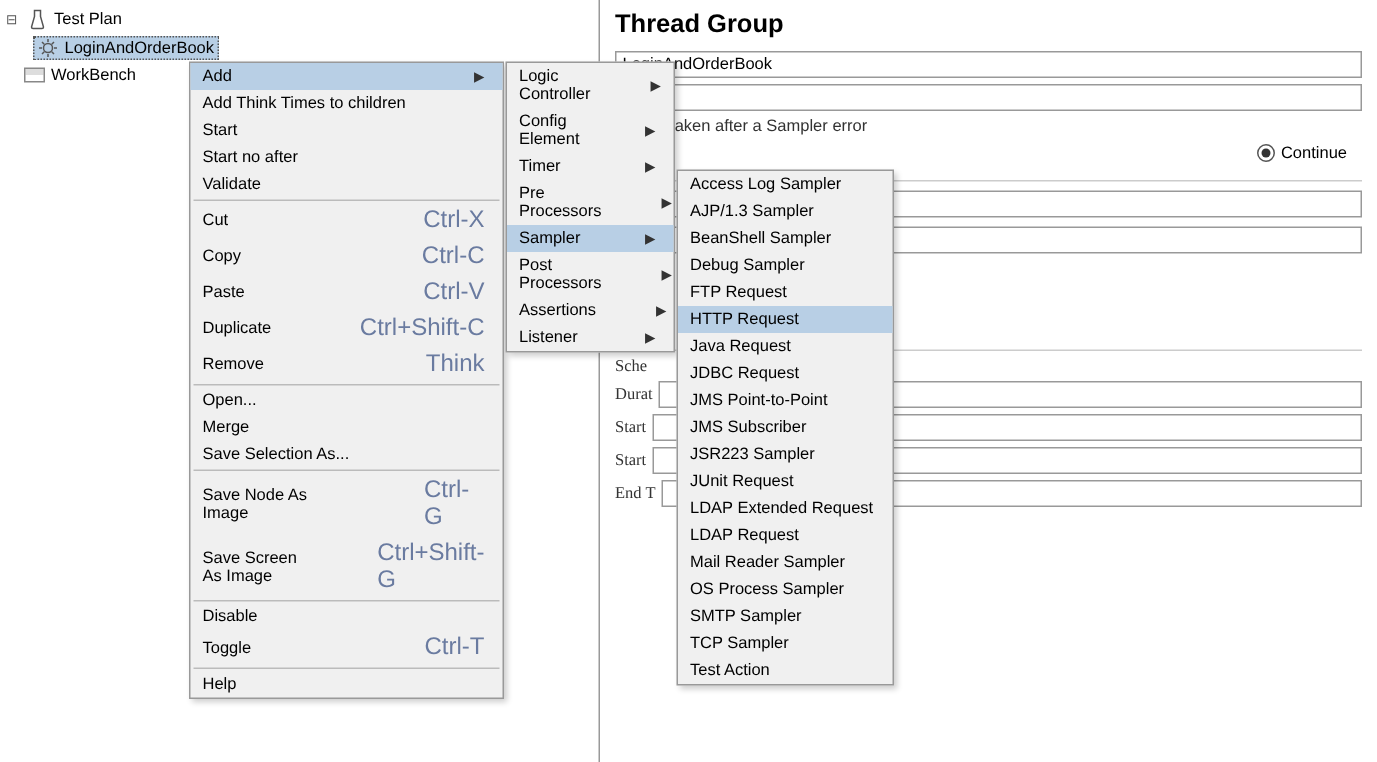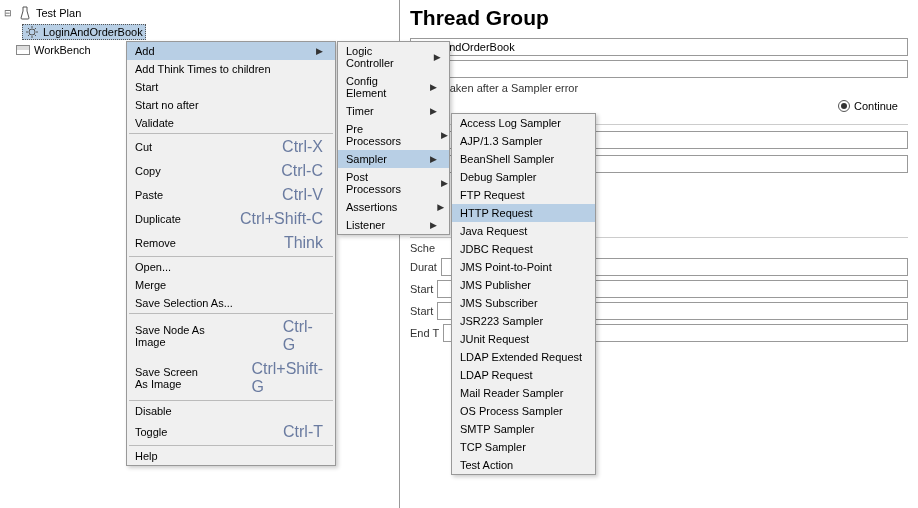"Thread Group" .panel-title { font-size: 21px -> 17px }
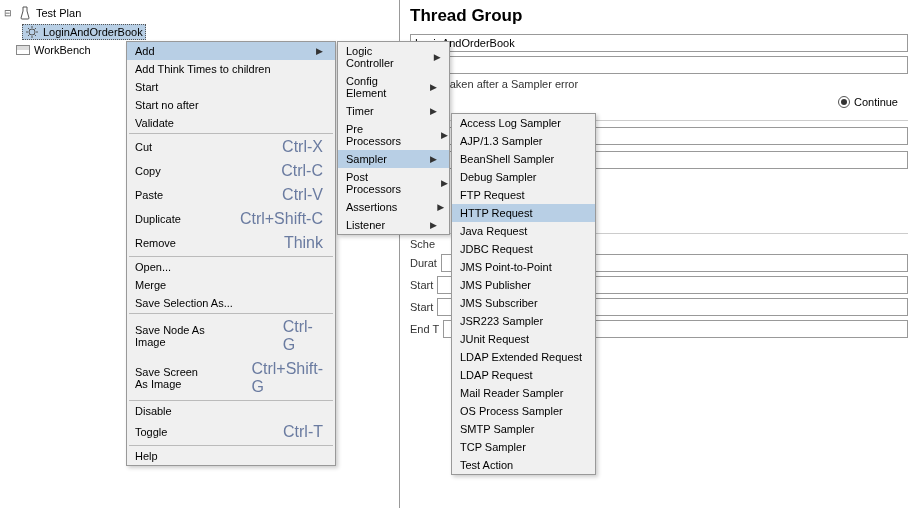"Sche" .form-label { font-family: none -> Liberation Serif, serif }
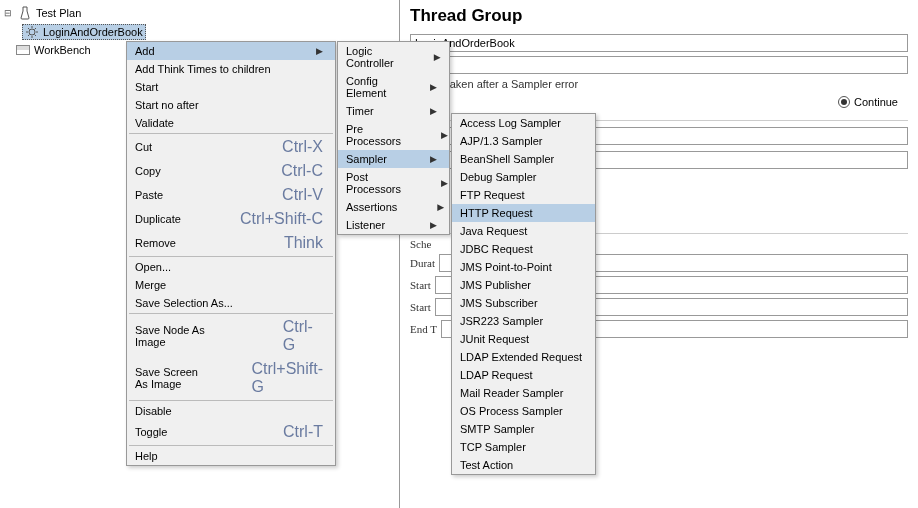"JMS Publisher" div.menu-item { html: <div> <span>JMS Publisher</span> </div> -> none }
